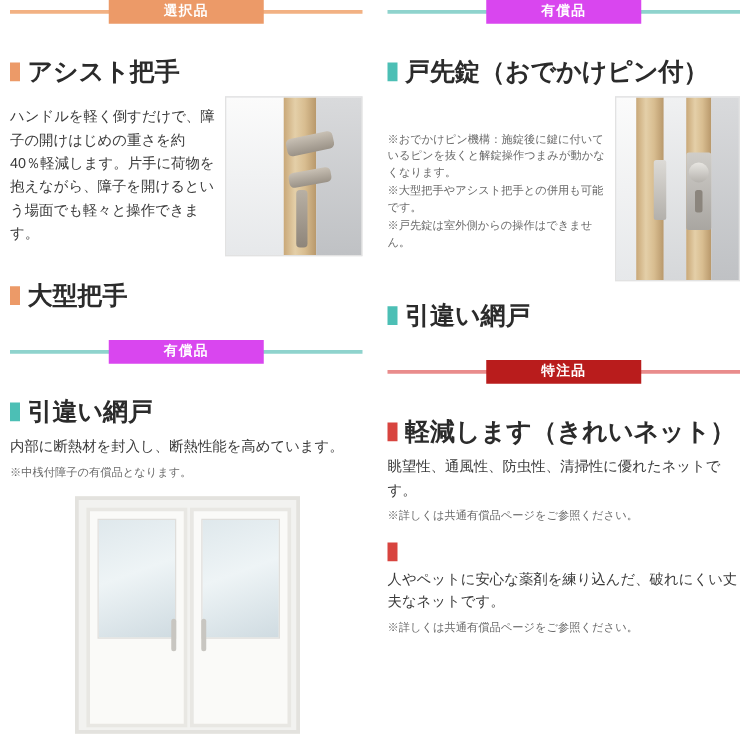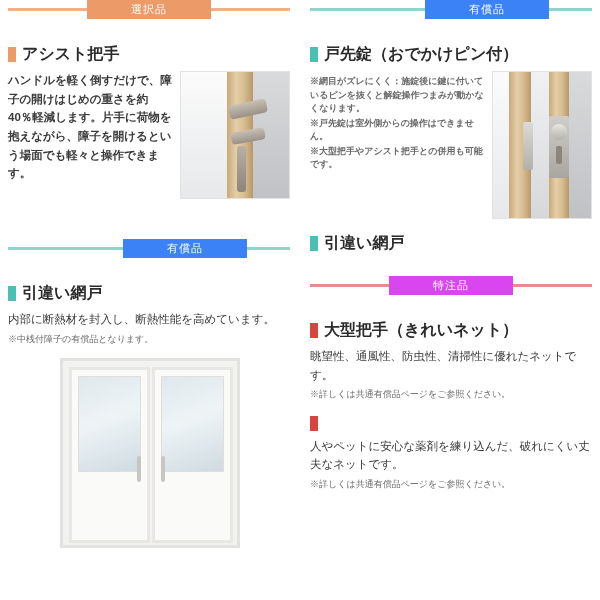"選択品" .ribbon { font-weight: none -> bold }
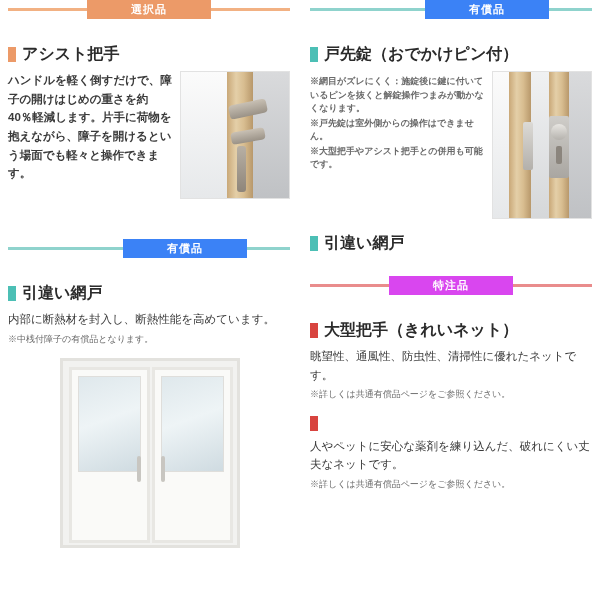"有償品" .ribbon.teal .tag { background: #3b82f6 -> #d946ef; margin-left: 36px -> none }
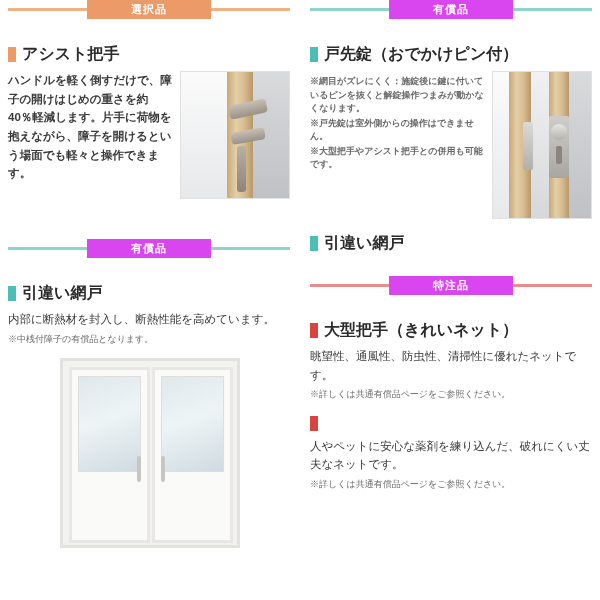"アシスト把手" .item-title { font-size: 16px -> 20px }
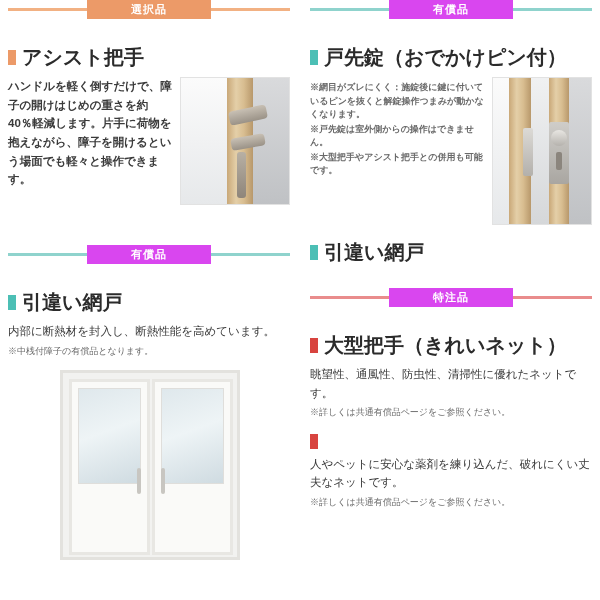"ハンドルを軽く倒すだけで、障子の開けはじめの重さを約40％軽減します。片手に荷物" .split { align-items: flex-start -> center; font-weight: bold -> none }
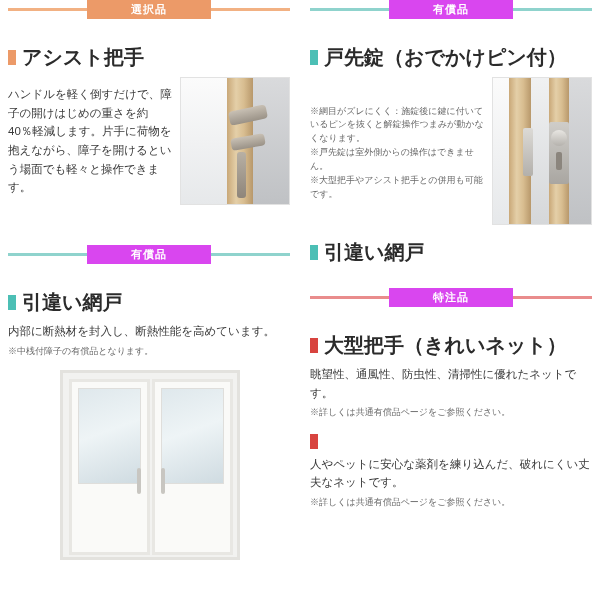"※網目がズレにくく：施錠後に鍵に付いているピンを抜くと解錠操作つまみが動かなくな" div.note { text: 網目がズレにくく -> おでかけピン機構 }
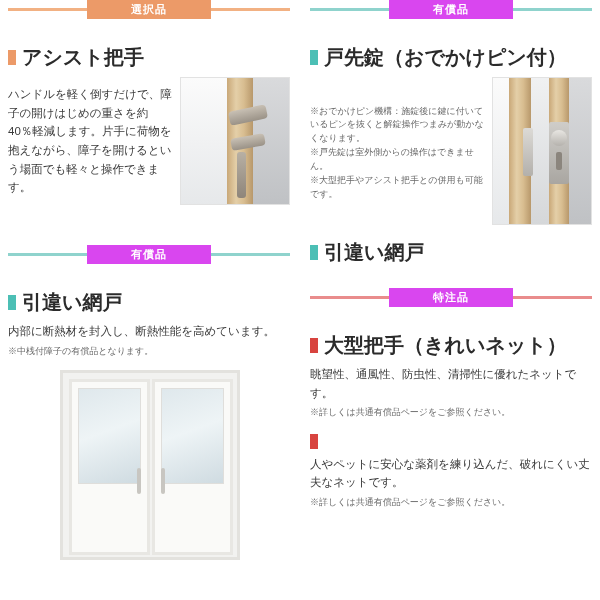"※戸先錠は室外側からの操作はできません。" div.note { order: before "※大型把手やアシスト把手との併用も可能です。" -> after "※大型把手やアシスト把手との併用も可能です。" }
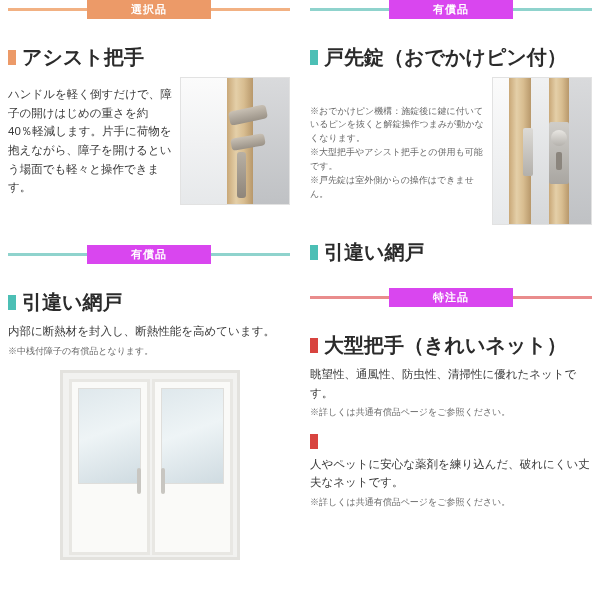"大型把手" div.item-title { html: none -> <div> <span></span> <span>大型把手</span> </div> }
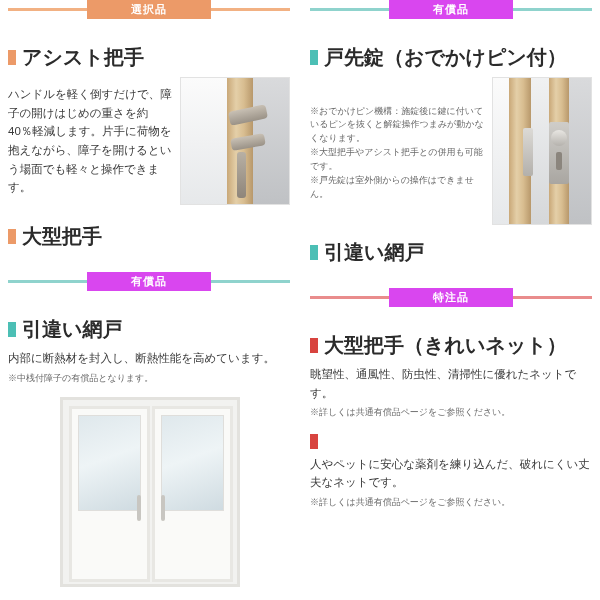"特注品" .ribbon.red .tag { background: #d946ef -> #b91c1c }
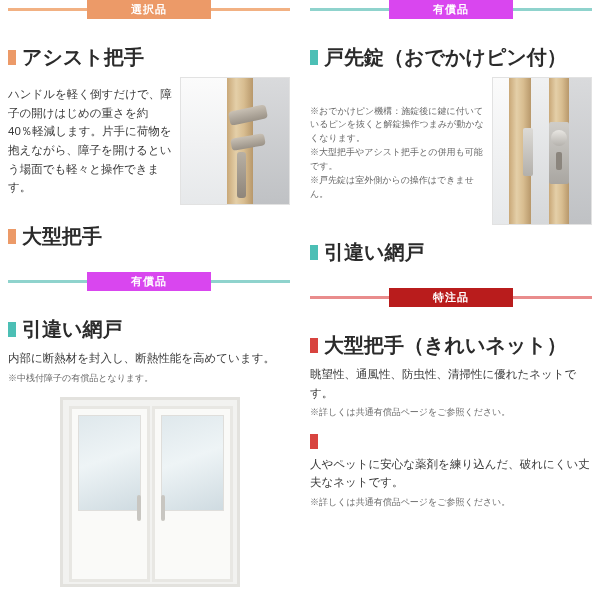"大型把手（きれいネット）" span { text: 大型把手 -> 軽減します }
